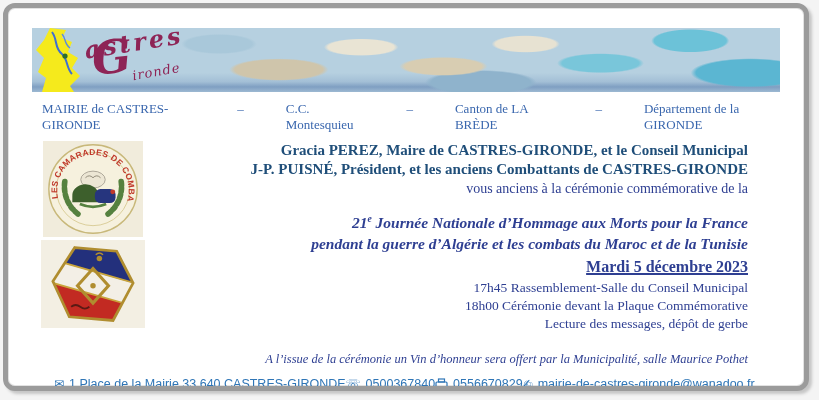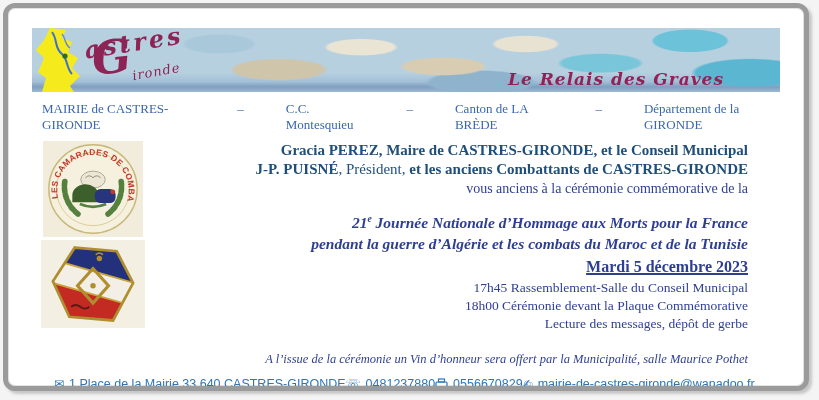"Le Relais des Graves" span.tagline { html: <span>Le Relais des Graves</span> -> none }
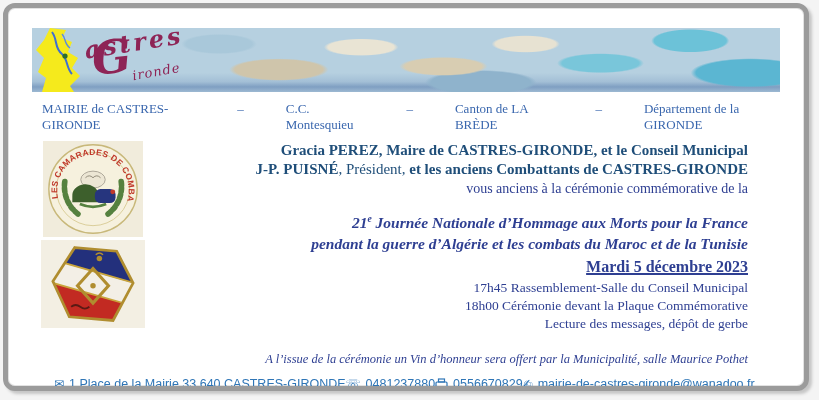", Président," .regular-seg { font-weight: normal -> bold }
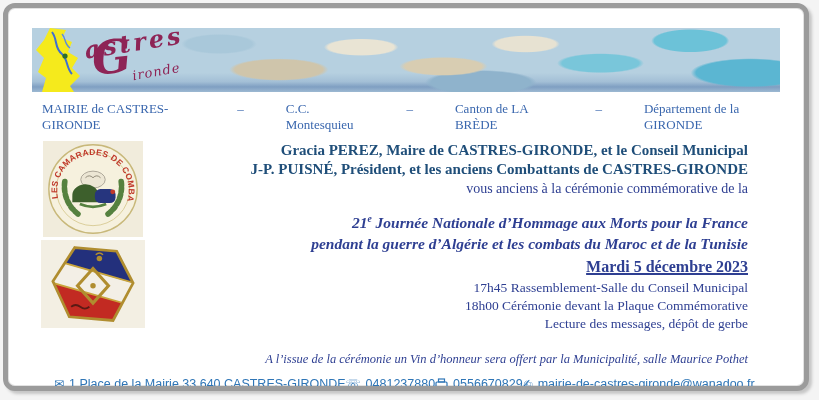"0481237880" span { text: 0481237880 -> 0500367840 }
